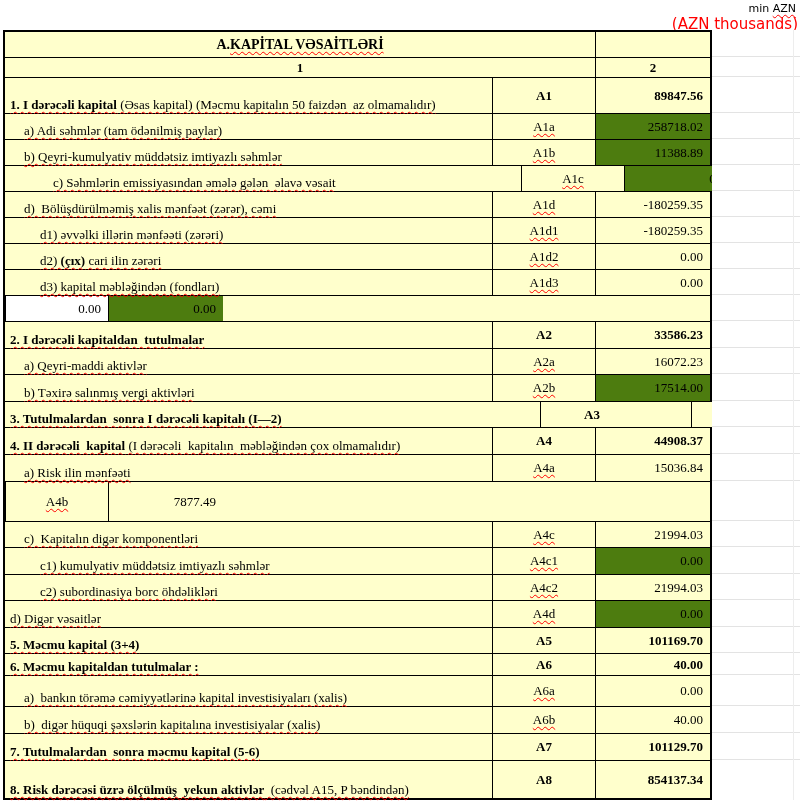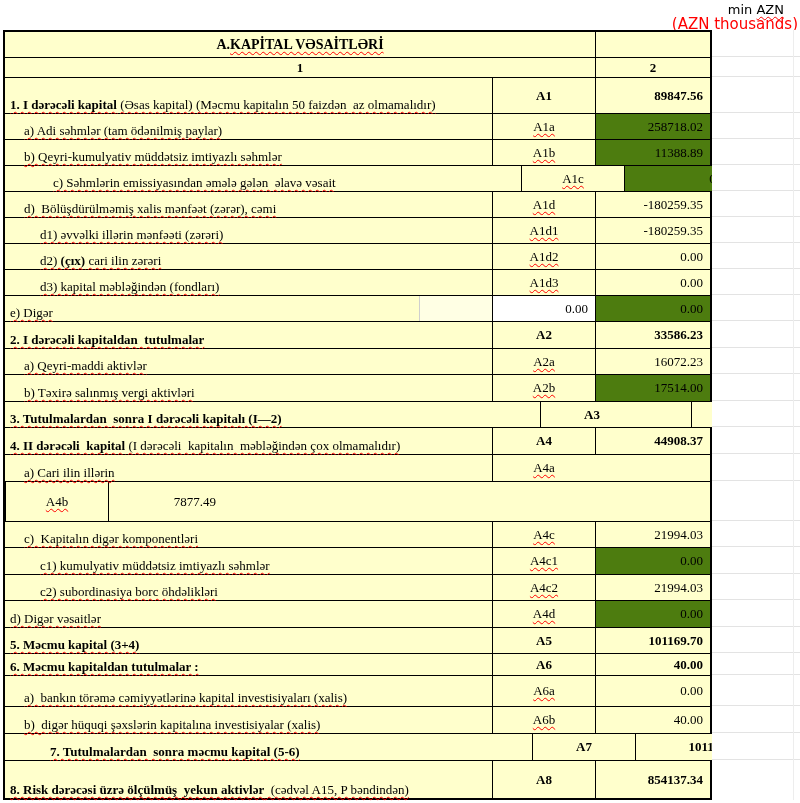"min AZN" .note-black { font-size: 13px -> 11px; right: 16px -> 4px }
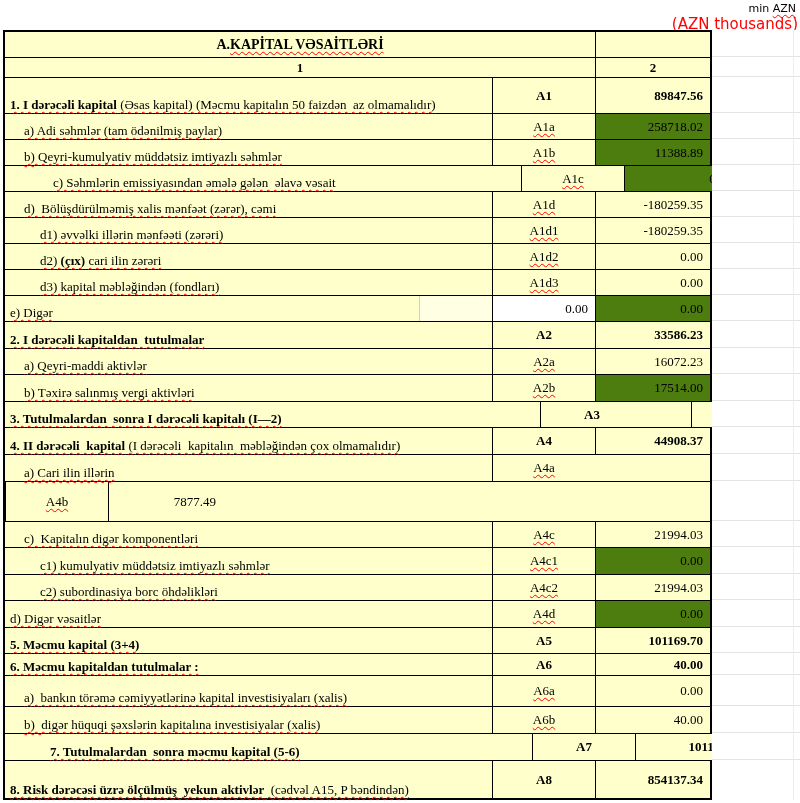"e) Digər" div.c { html: <div> <div></div> <div><span>e) Digər</span></div> </div> -> none }
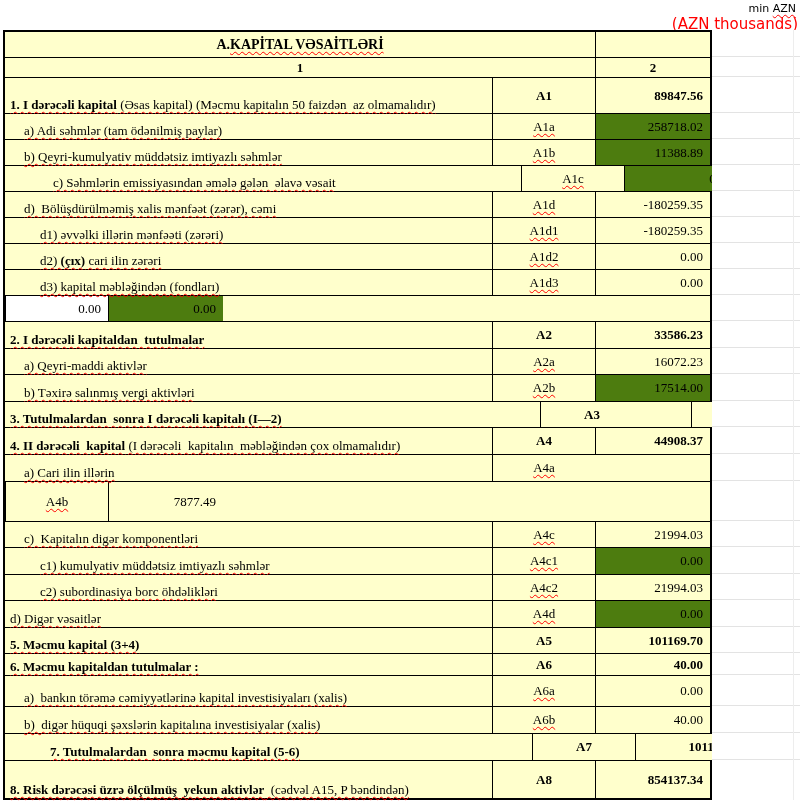"a) Cari ilin illərin" span.sq { text: Cari ilin illərin -> Risk ilin mənfəəti }
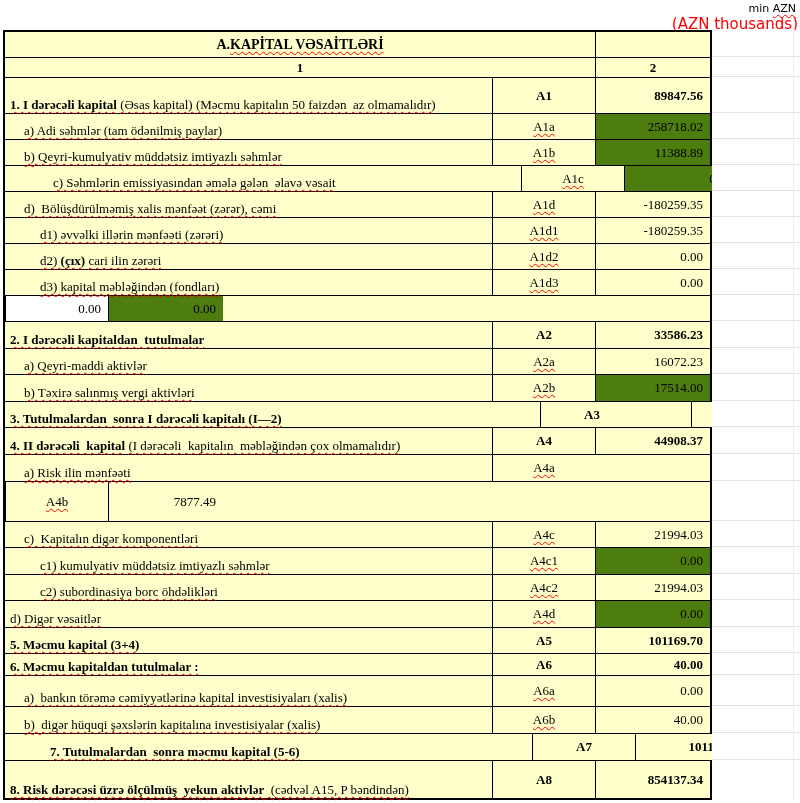"15036.84" div.c { html: none -> <div> <span>15036.84</span> </div> }
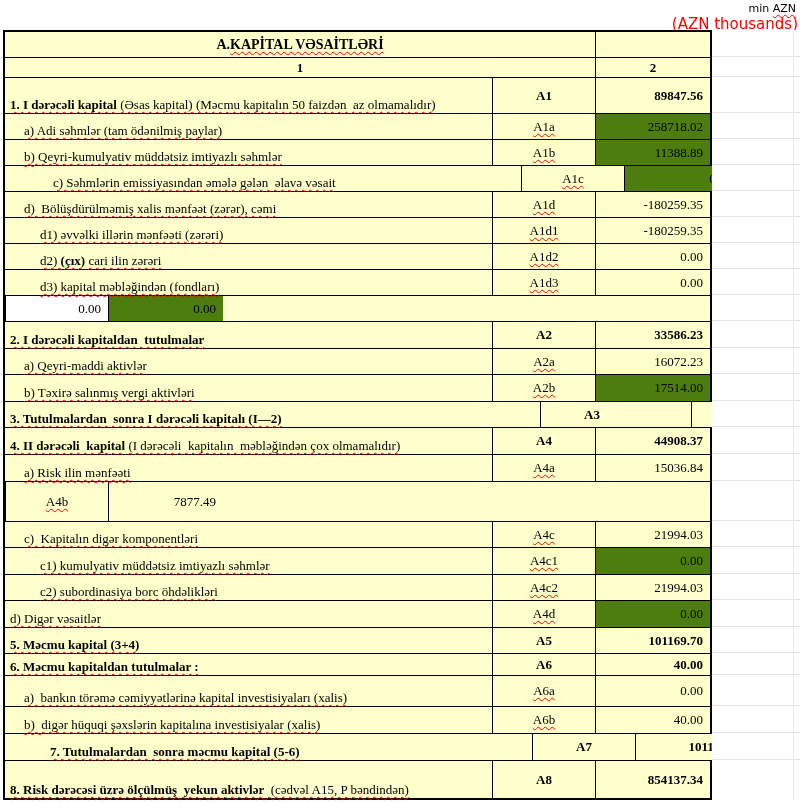"7. Tutulmalardan sonra məcmu kapital" div.row { padding-left: 40px -> none }
